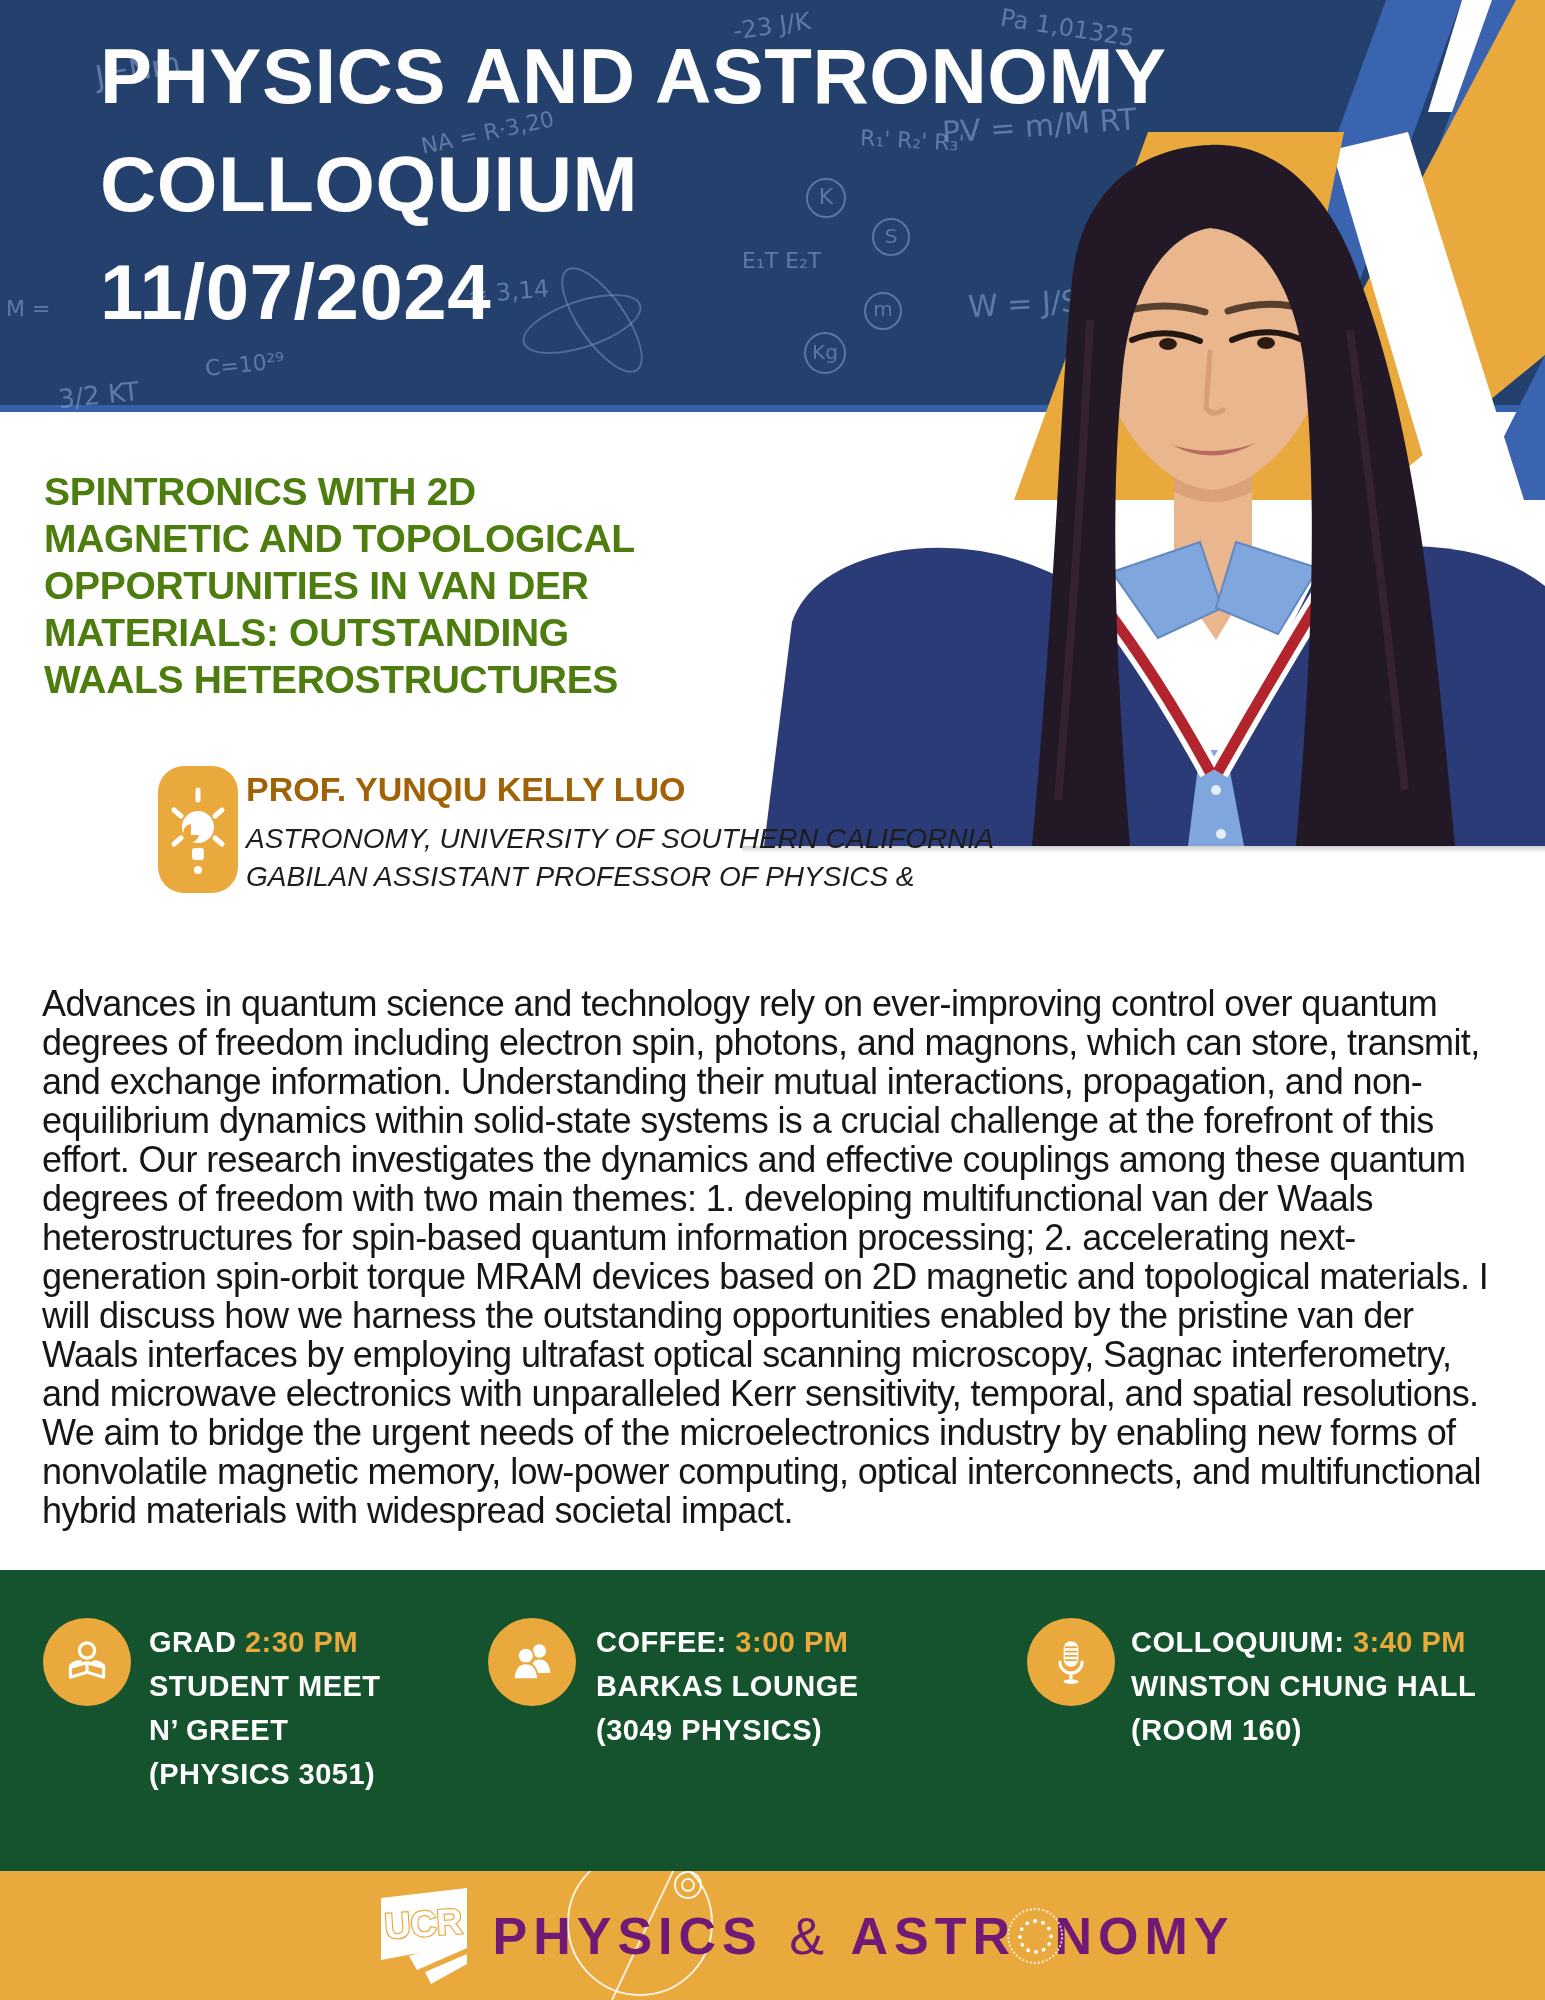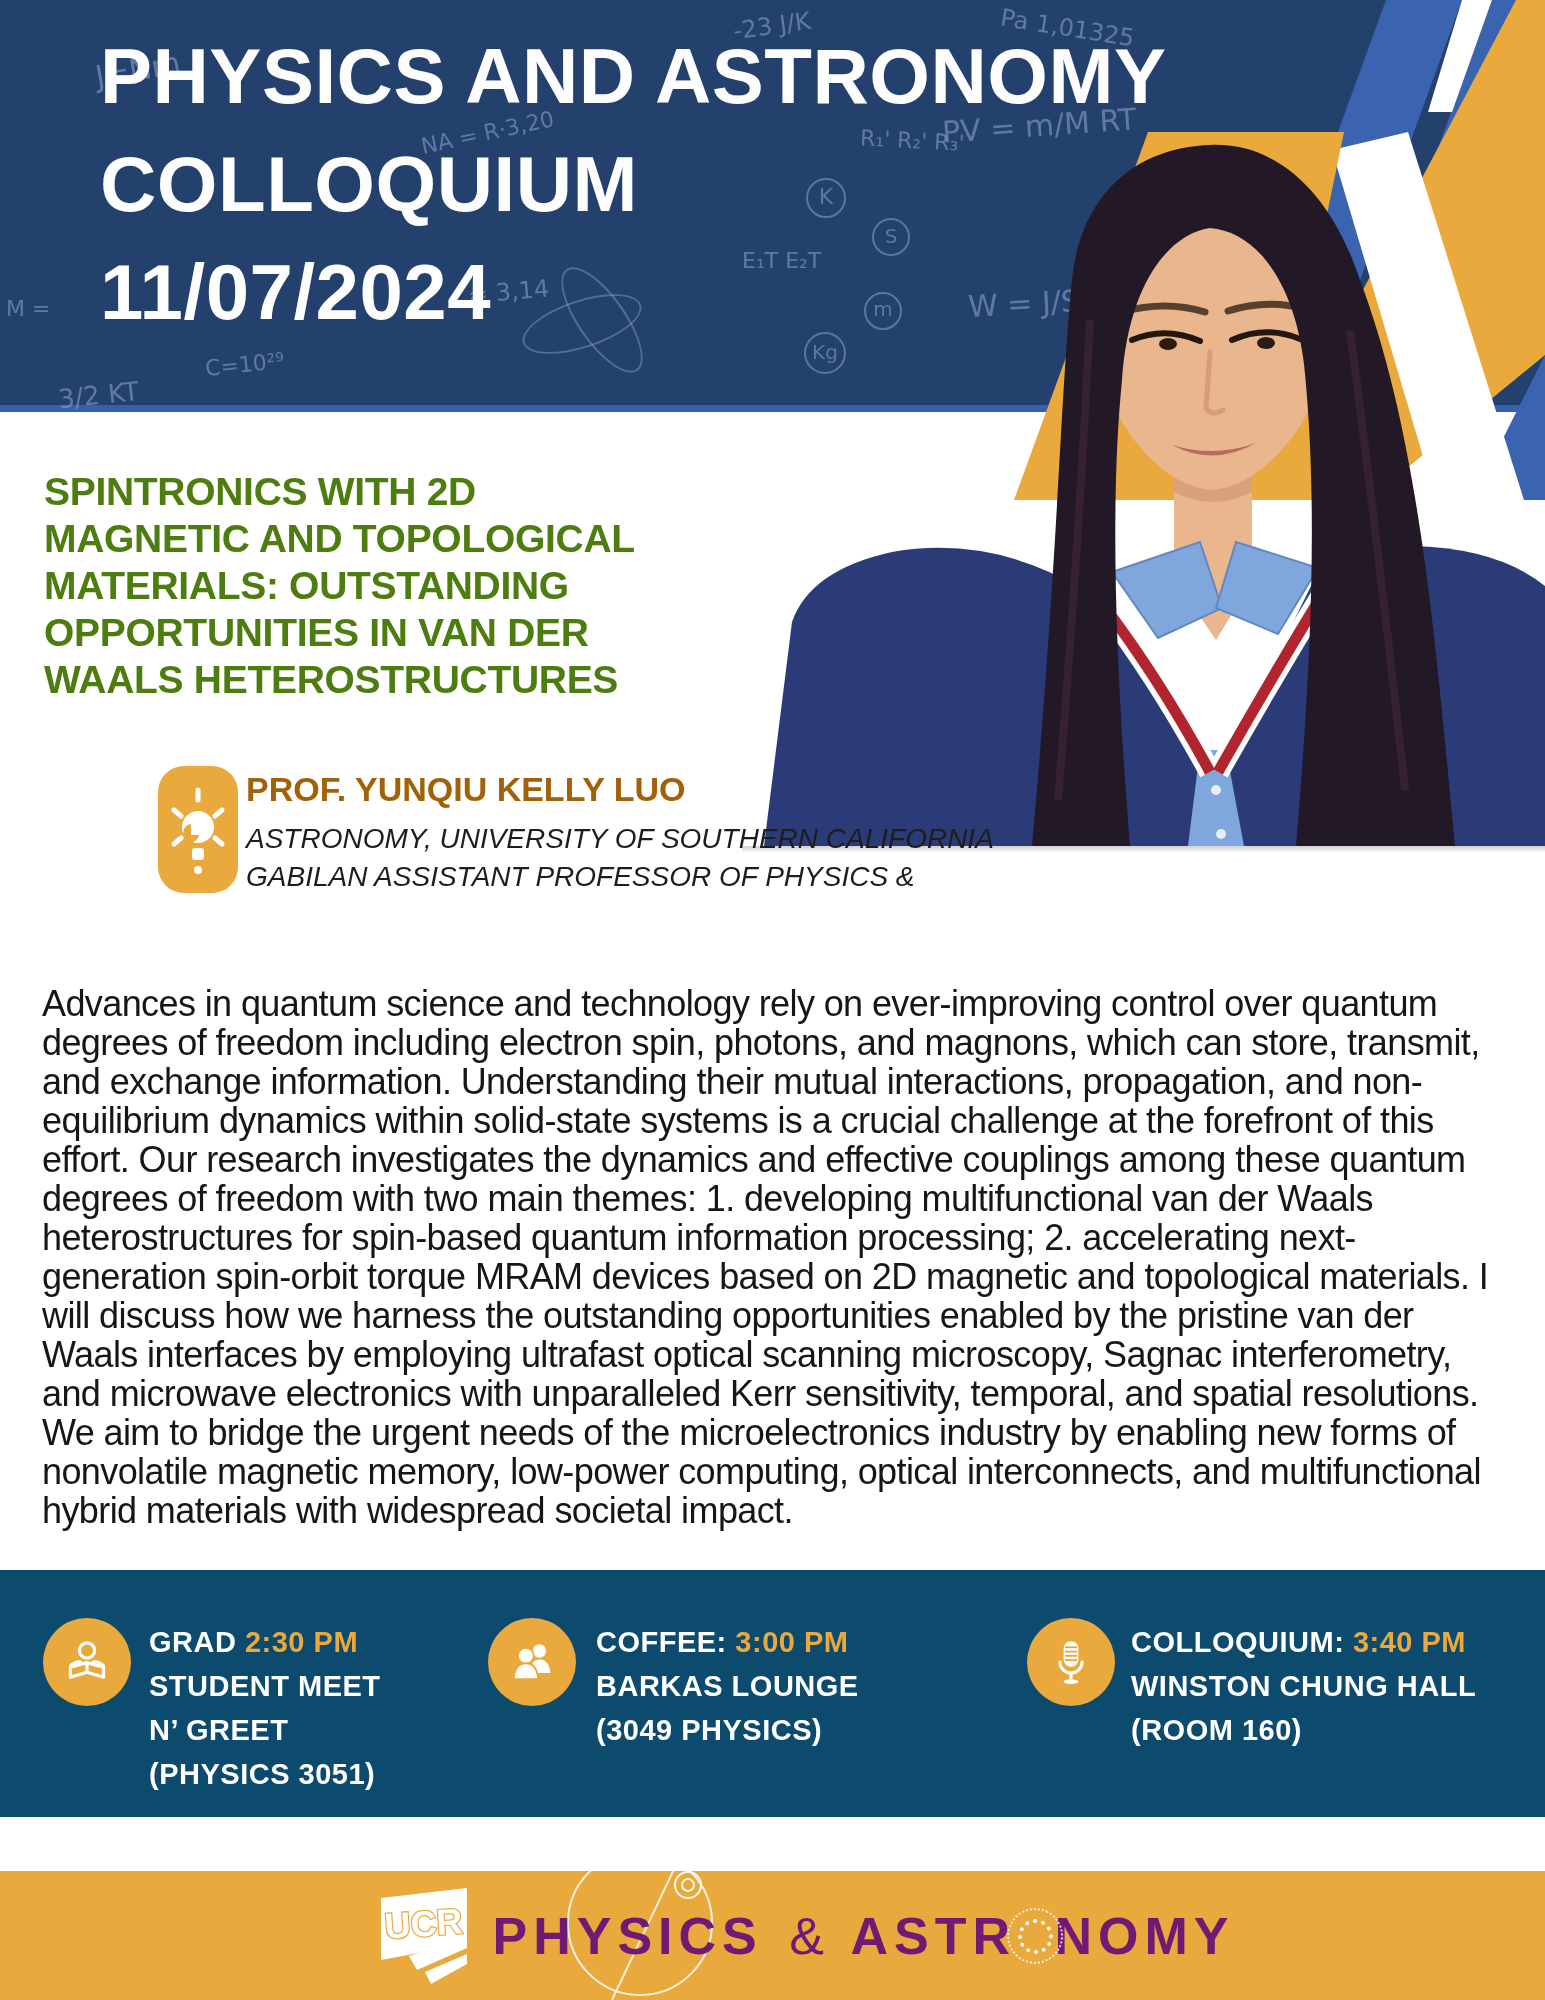"MATERIALS: OUTSTANDING" div { order: before "OPPORTUNITIES IN VAN DER" -> after "OPPORTUNITIES IN VAN DER" }
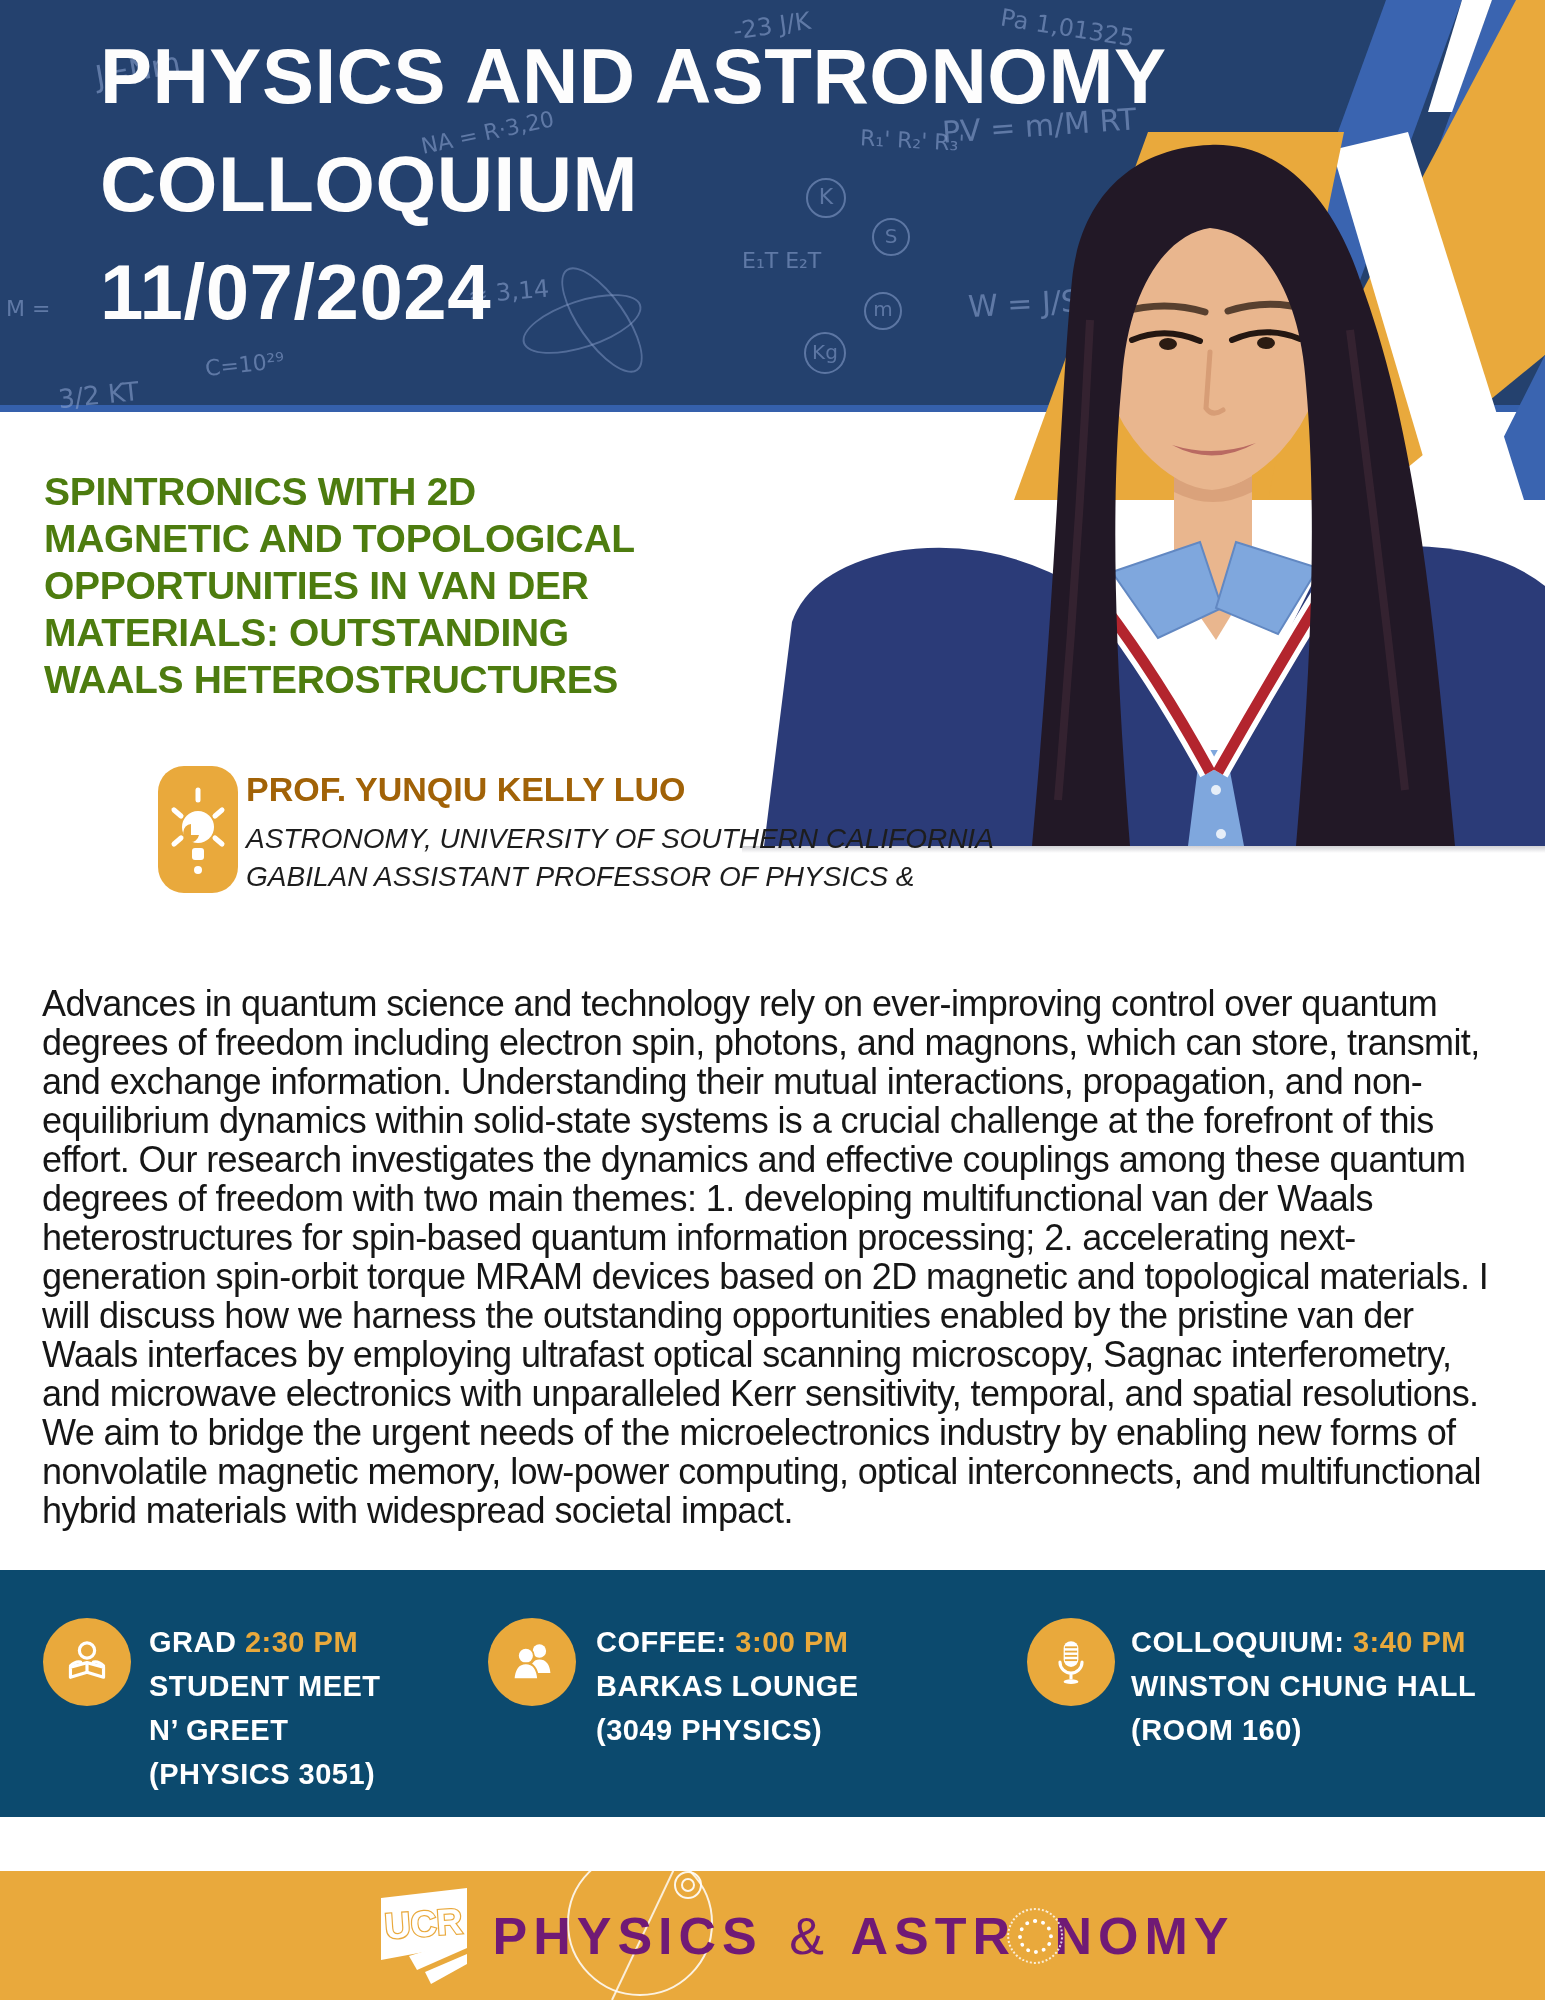"GRAD 2:30 PM" .events { background: #0c4a6e -> #14532d; height: 247px -> 301px }
